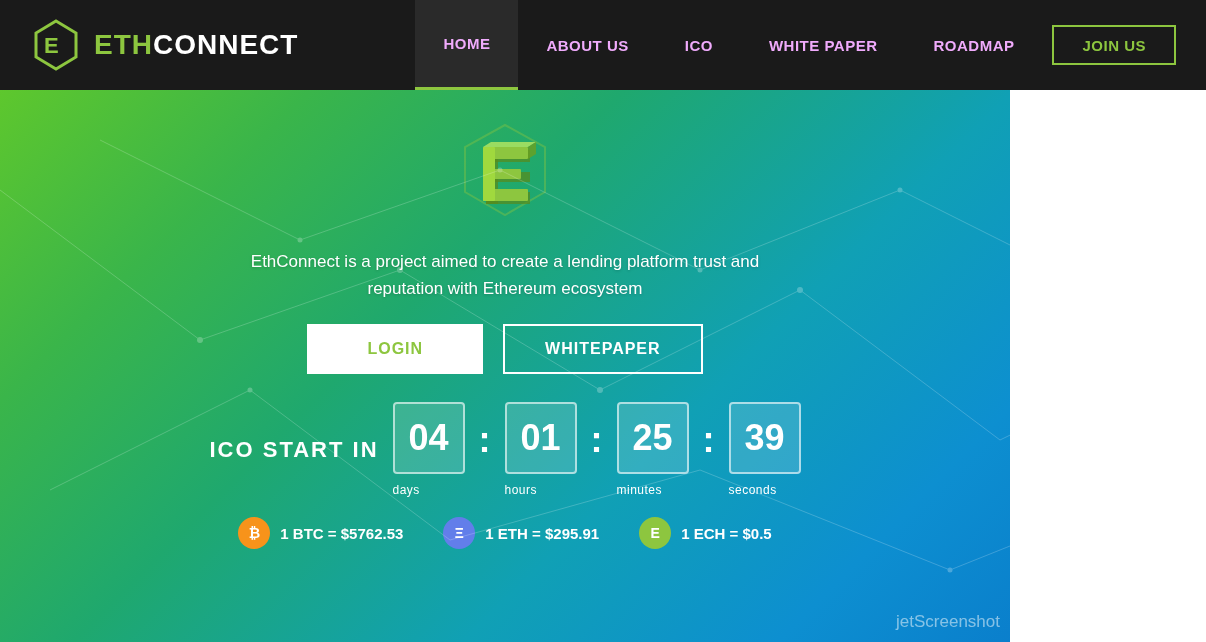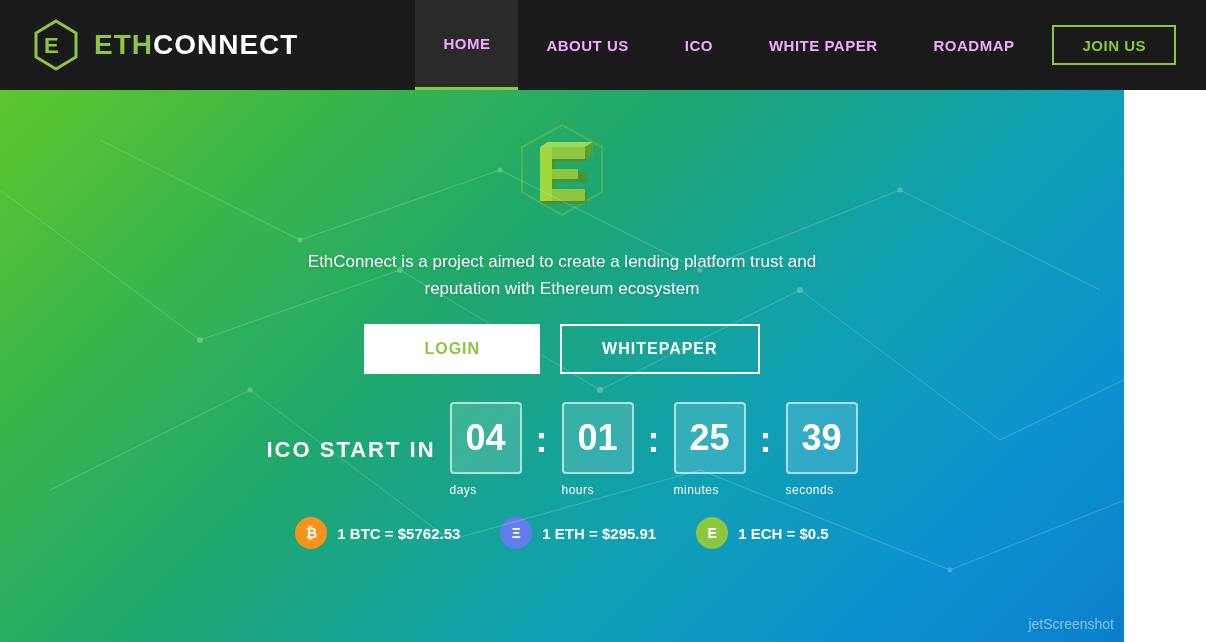"EthConnect is a project aimed" .hero { width: 1124px -> 1010px }
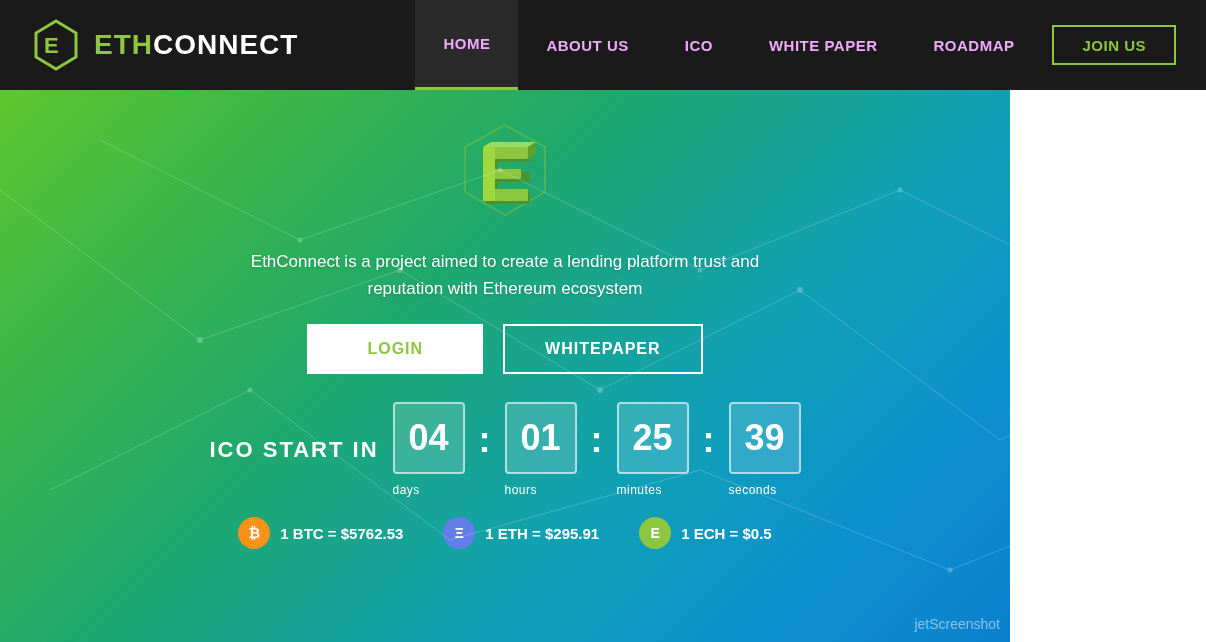"jetScreenshot" .watermark { font-size: 14px -> 17px }
